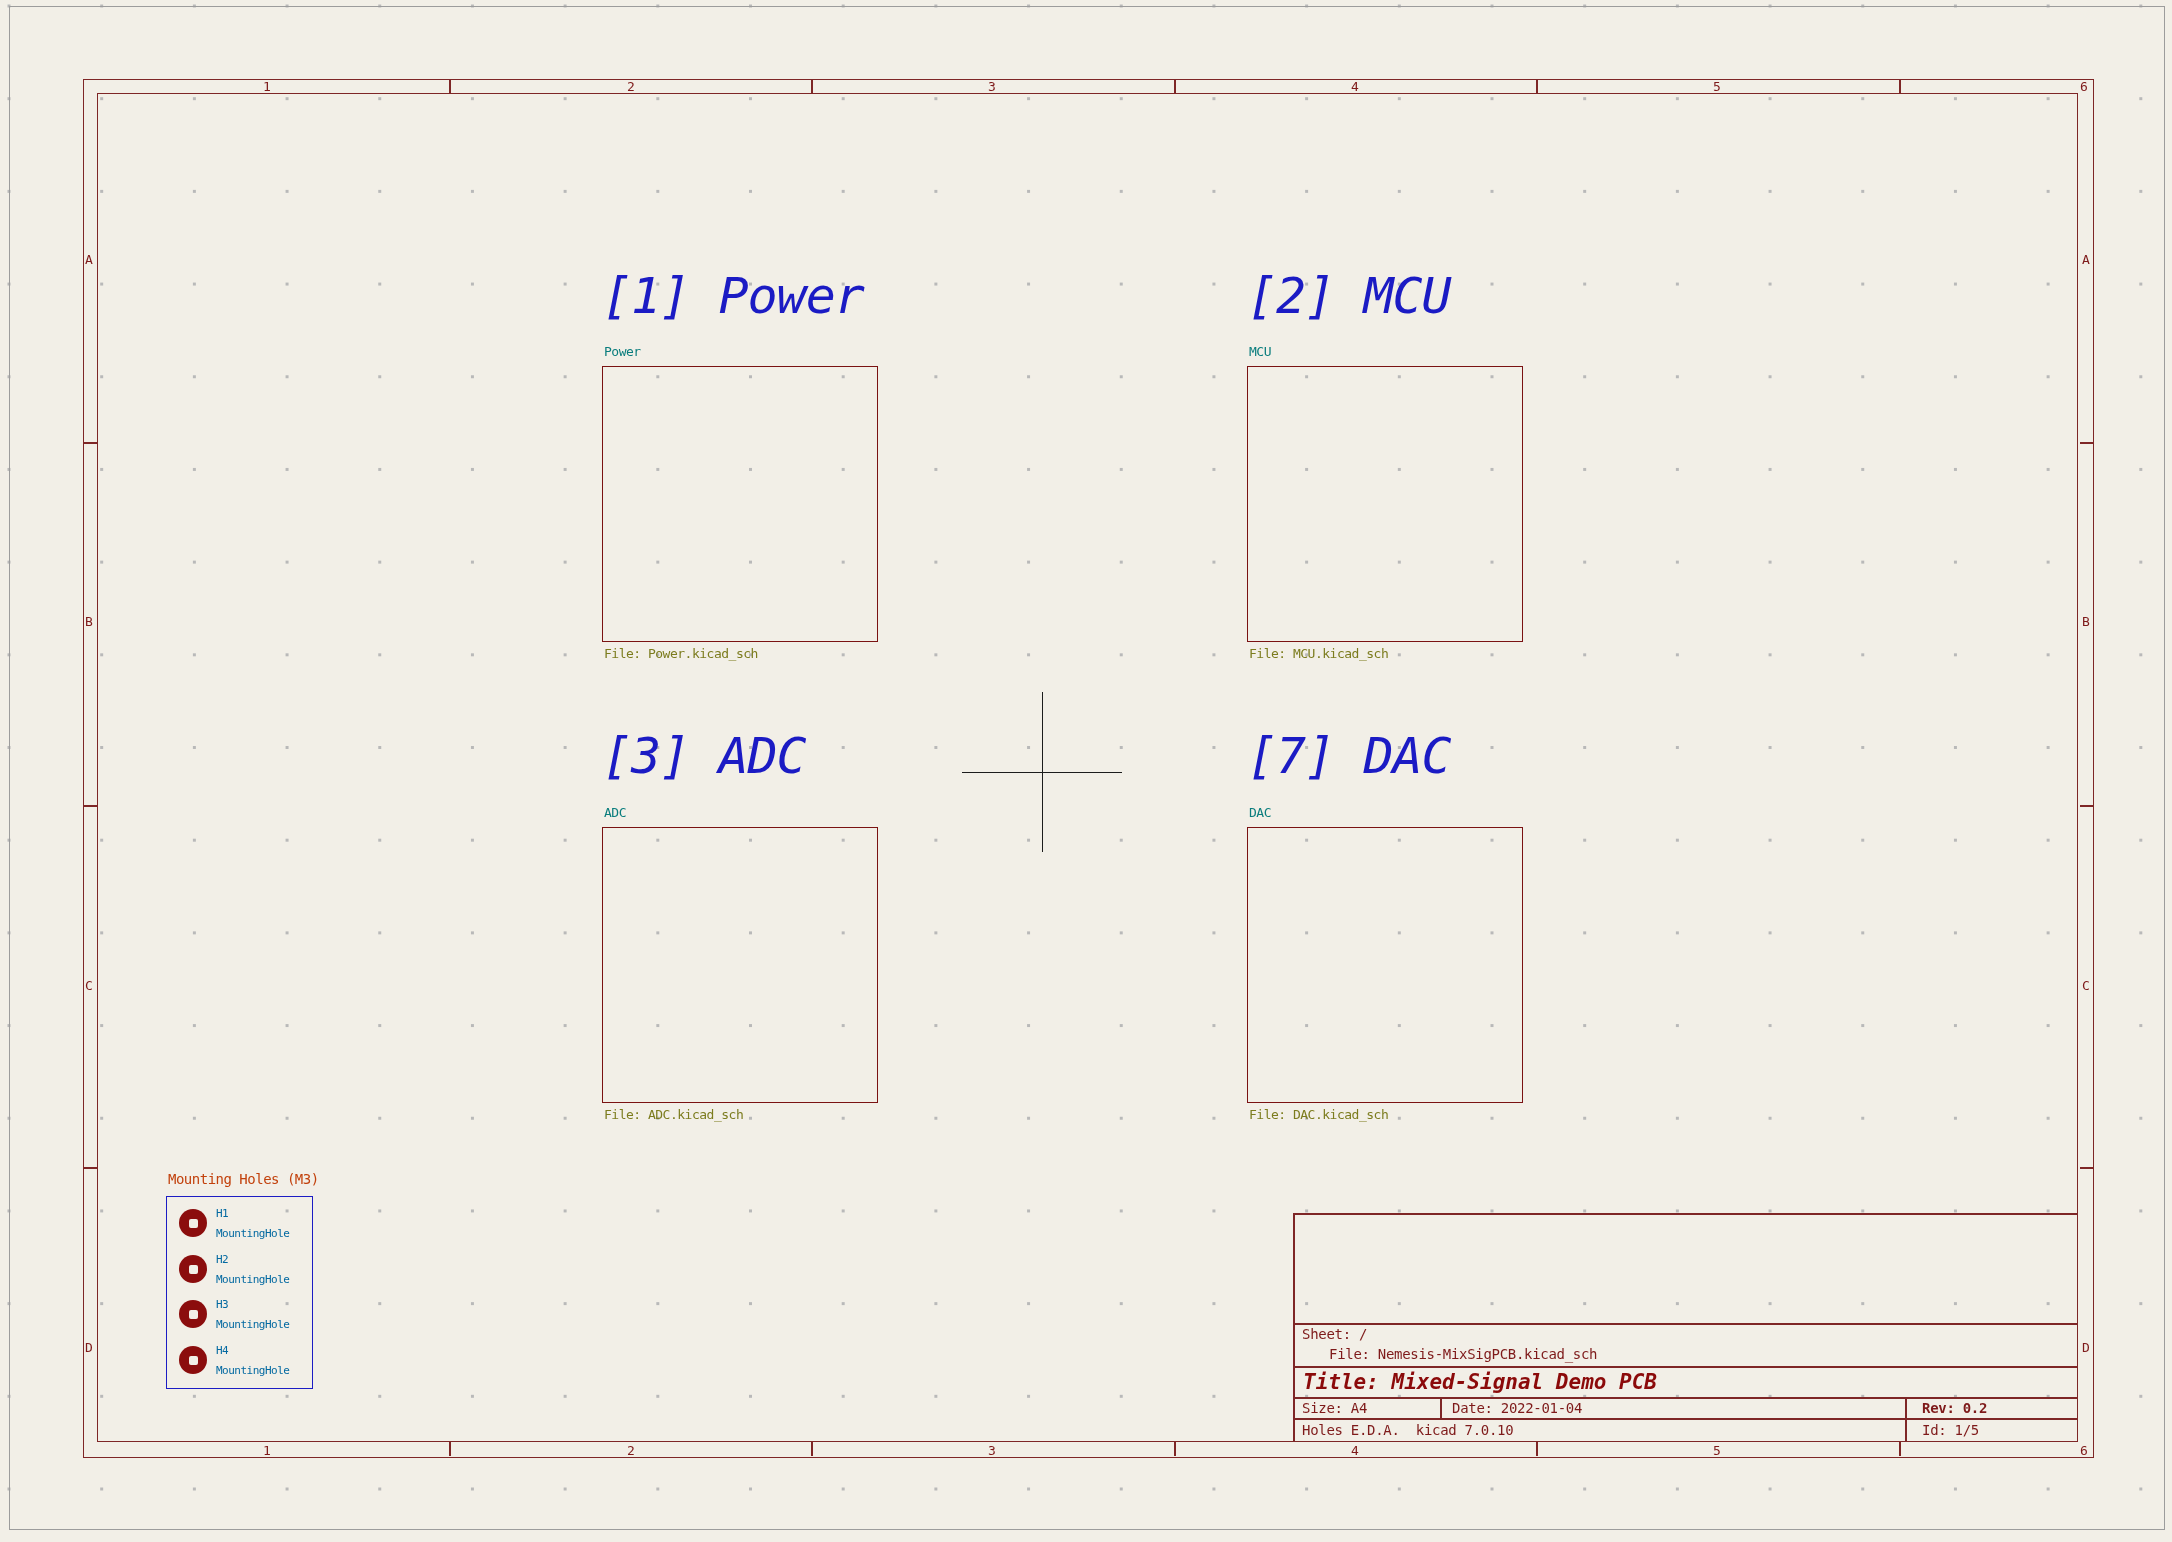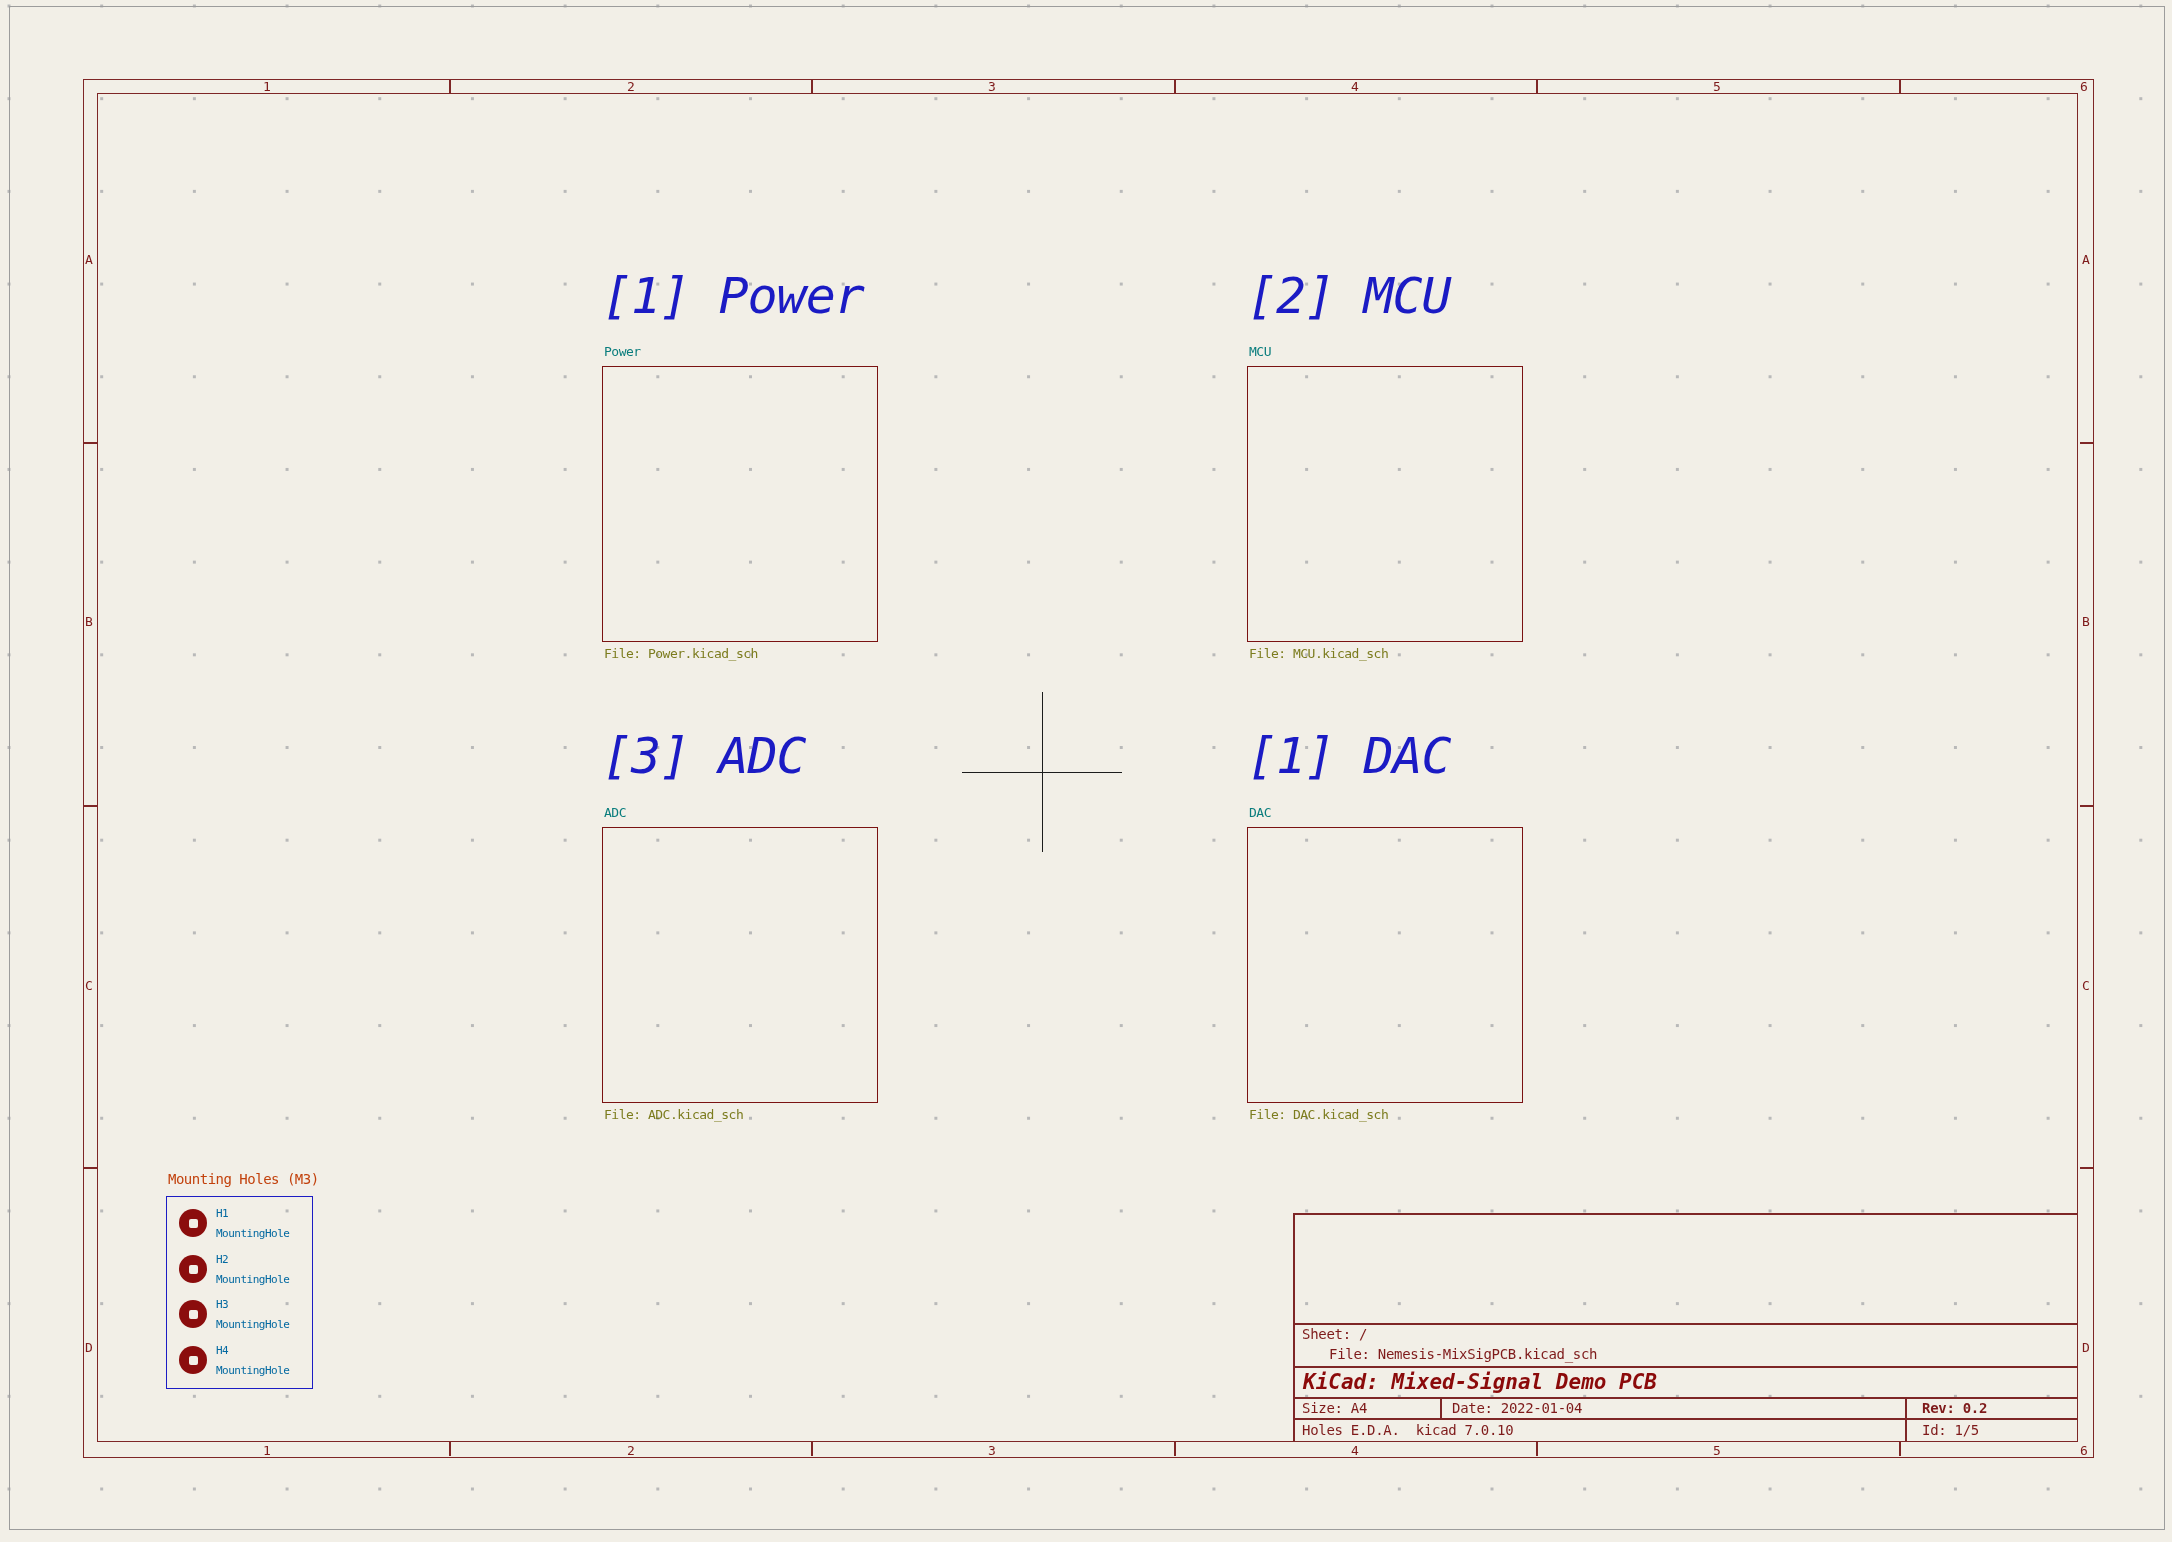"[1] DAC" div.abs { text: 1 -> 7 }
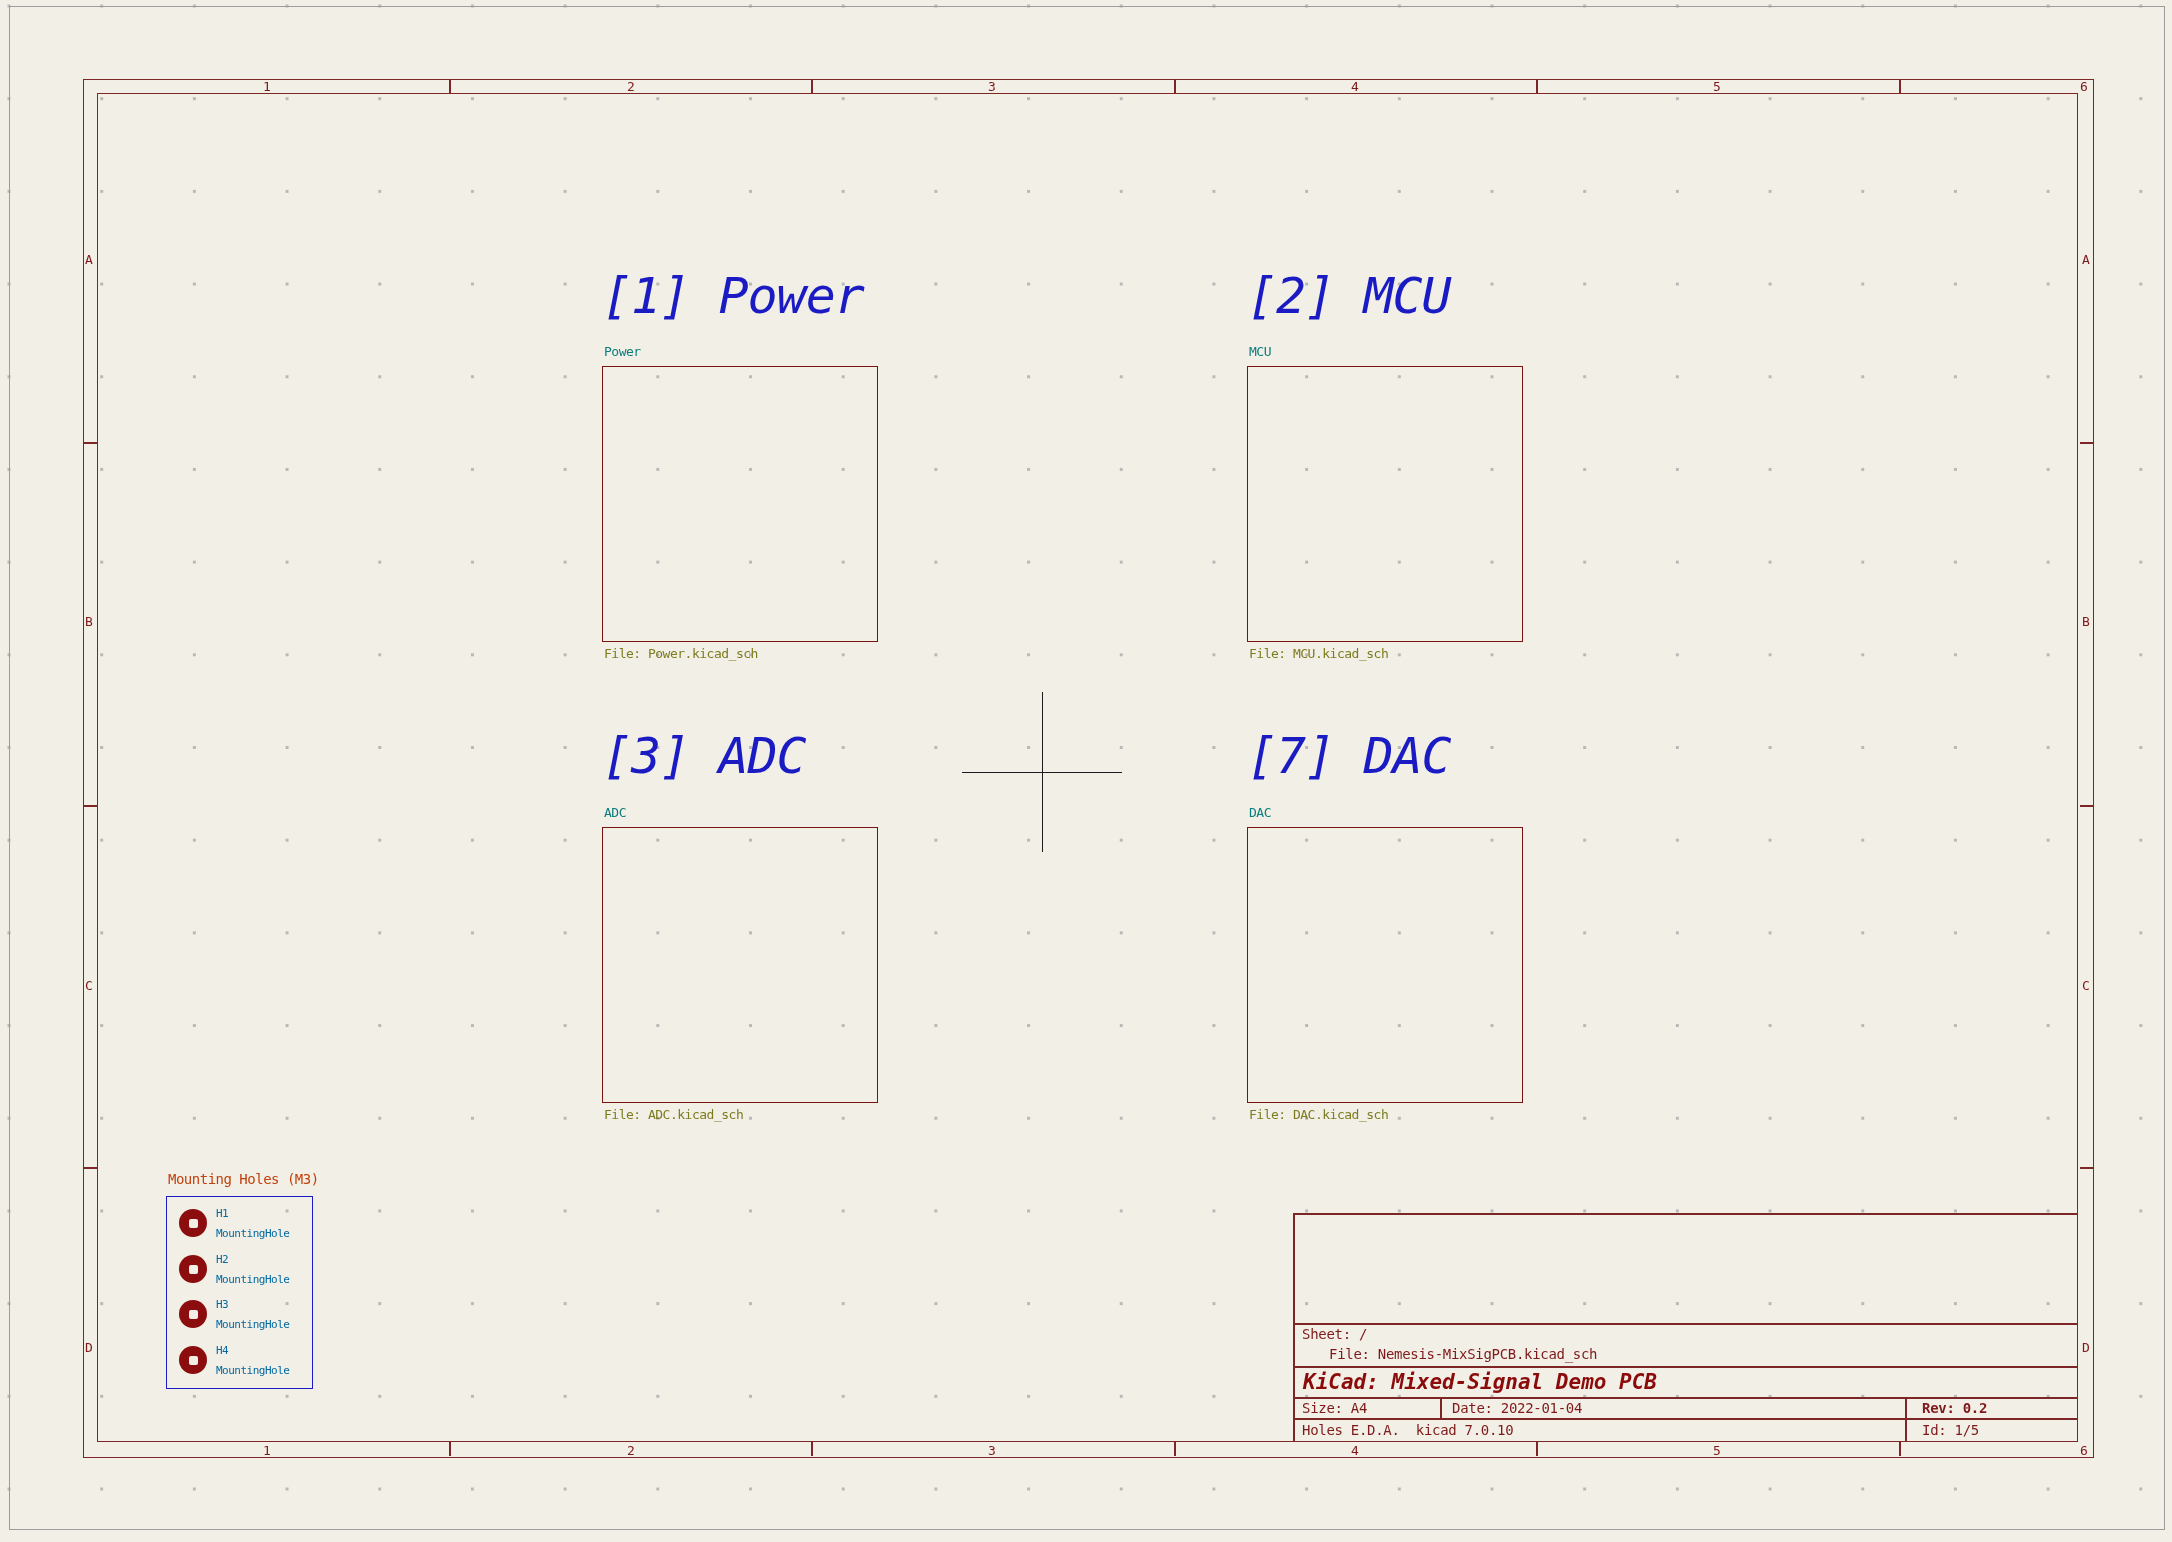"KiCad: Mixed-Signal Demo PCB" div.abs { text: KiCad -> Title }
